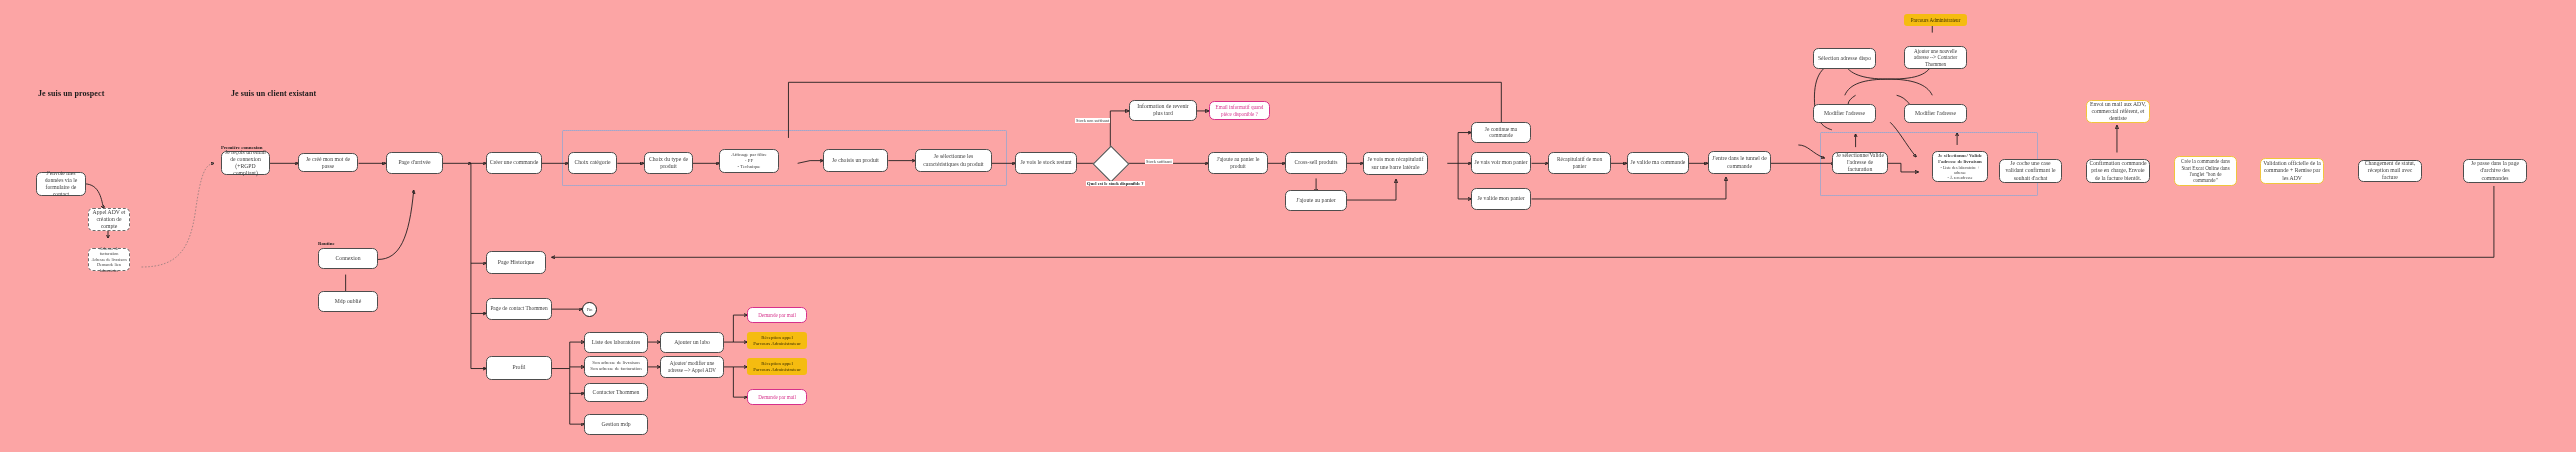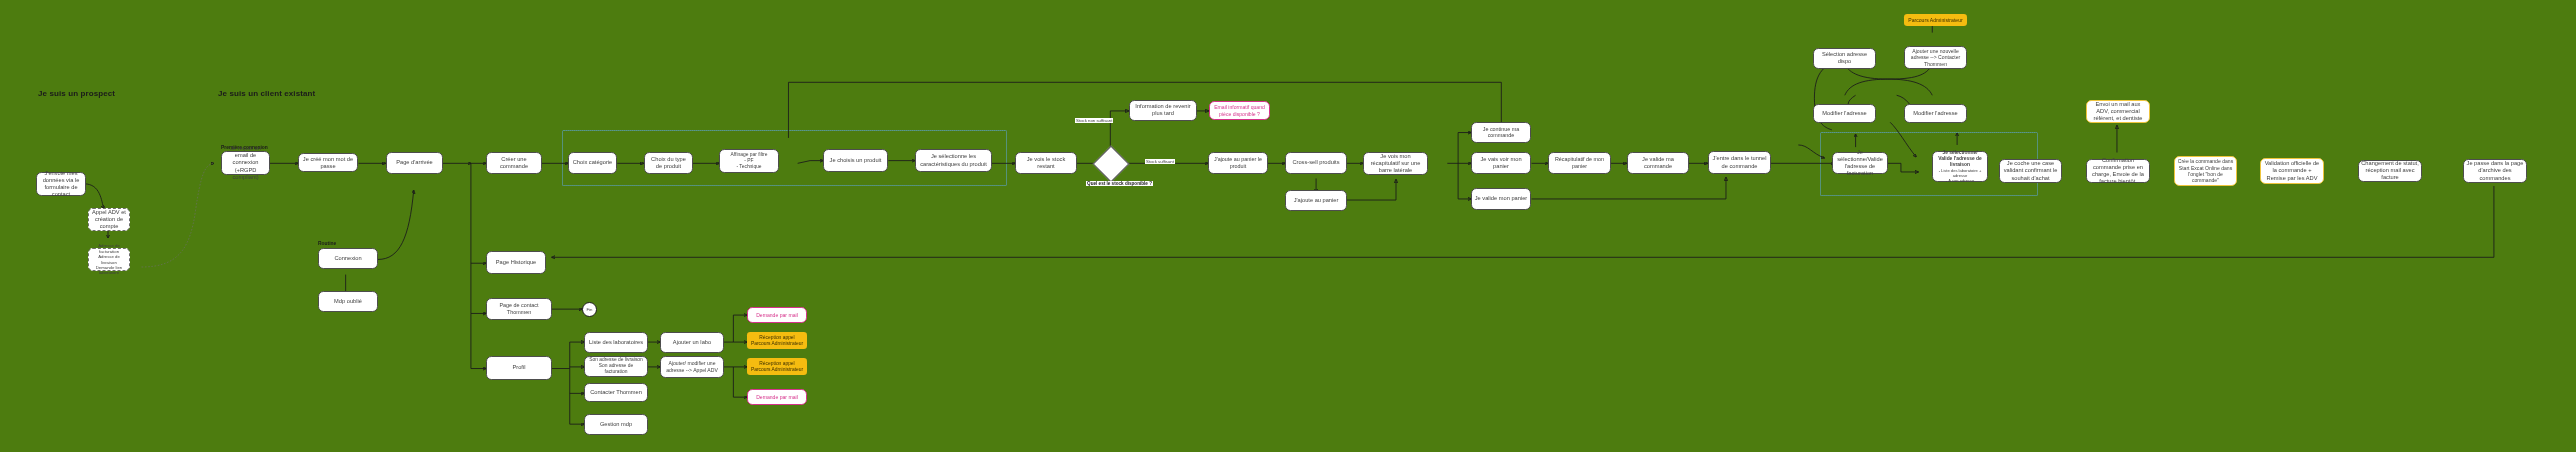"Je suis un prospect" #canvas { background: #4d7c0f -> #fca5a5; font-family: none -> Liberation Serif, serif }
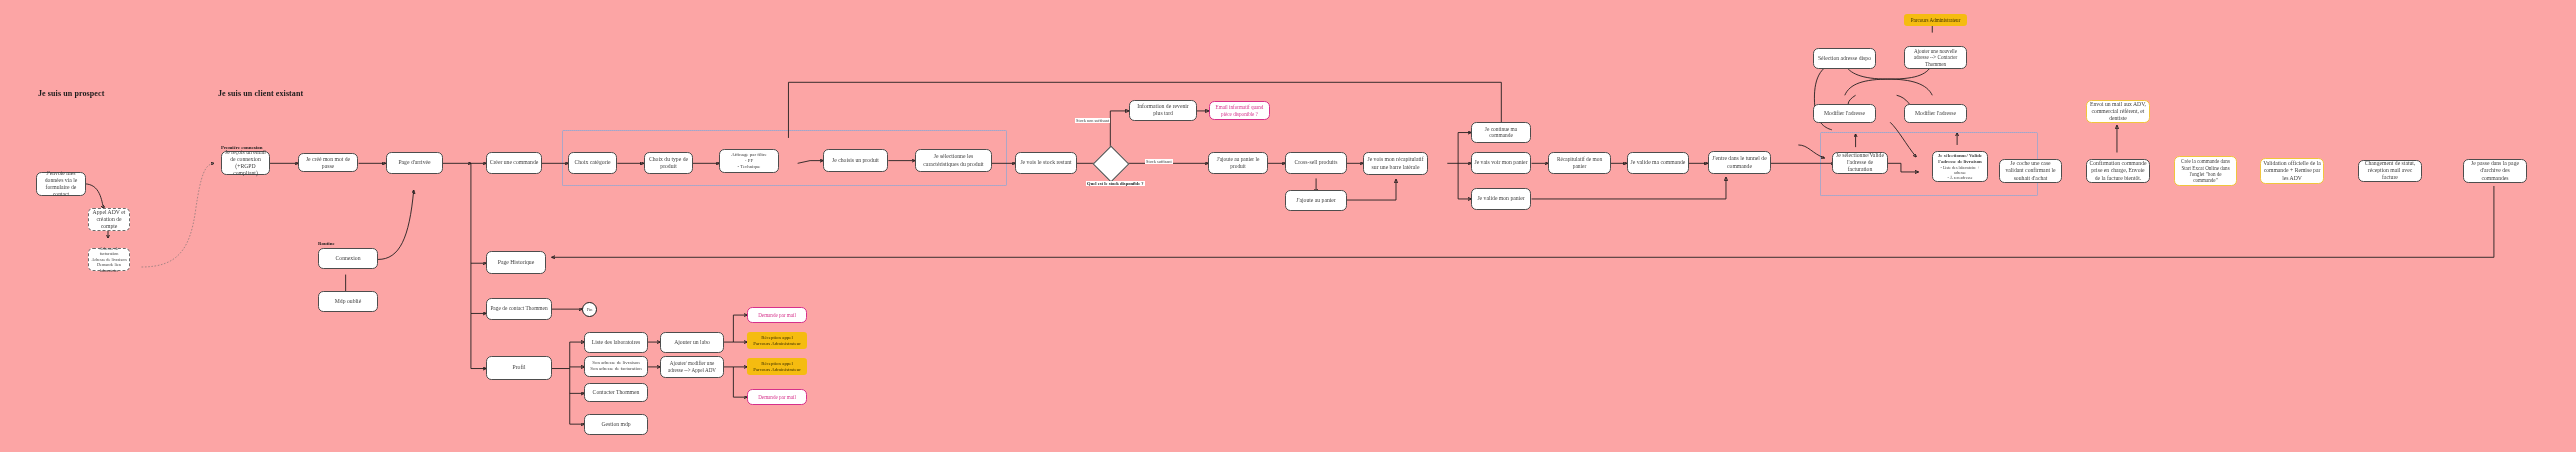"Je suis un client existant" div.lane-title { left: 218px -> 231px }
